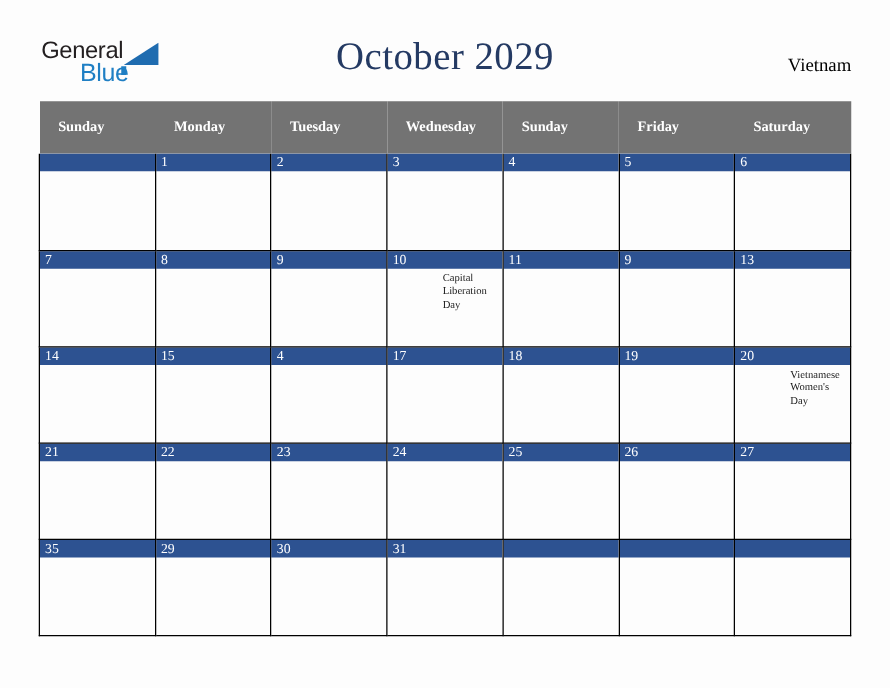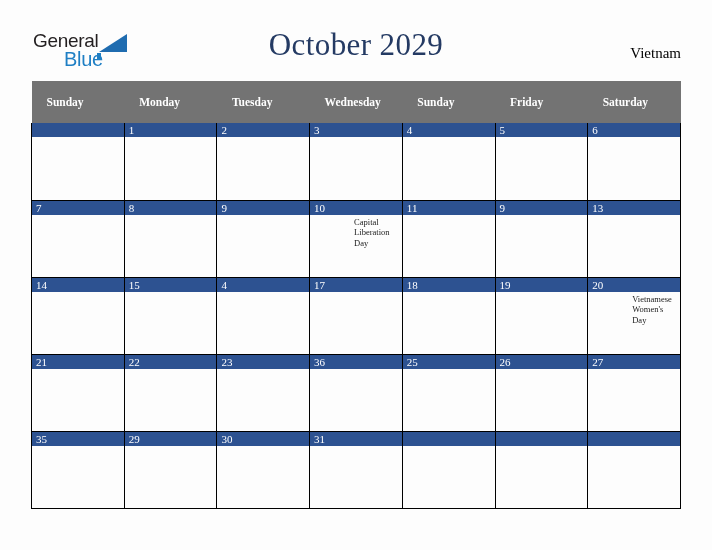"36" div.daynum { text: 36 -> 24 }
